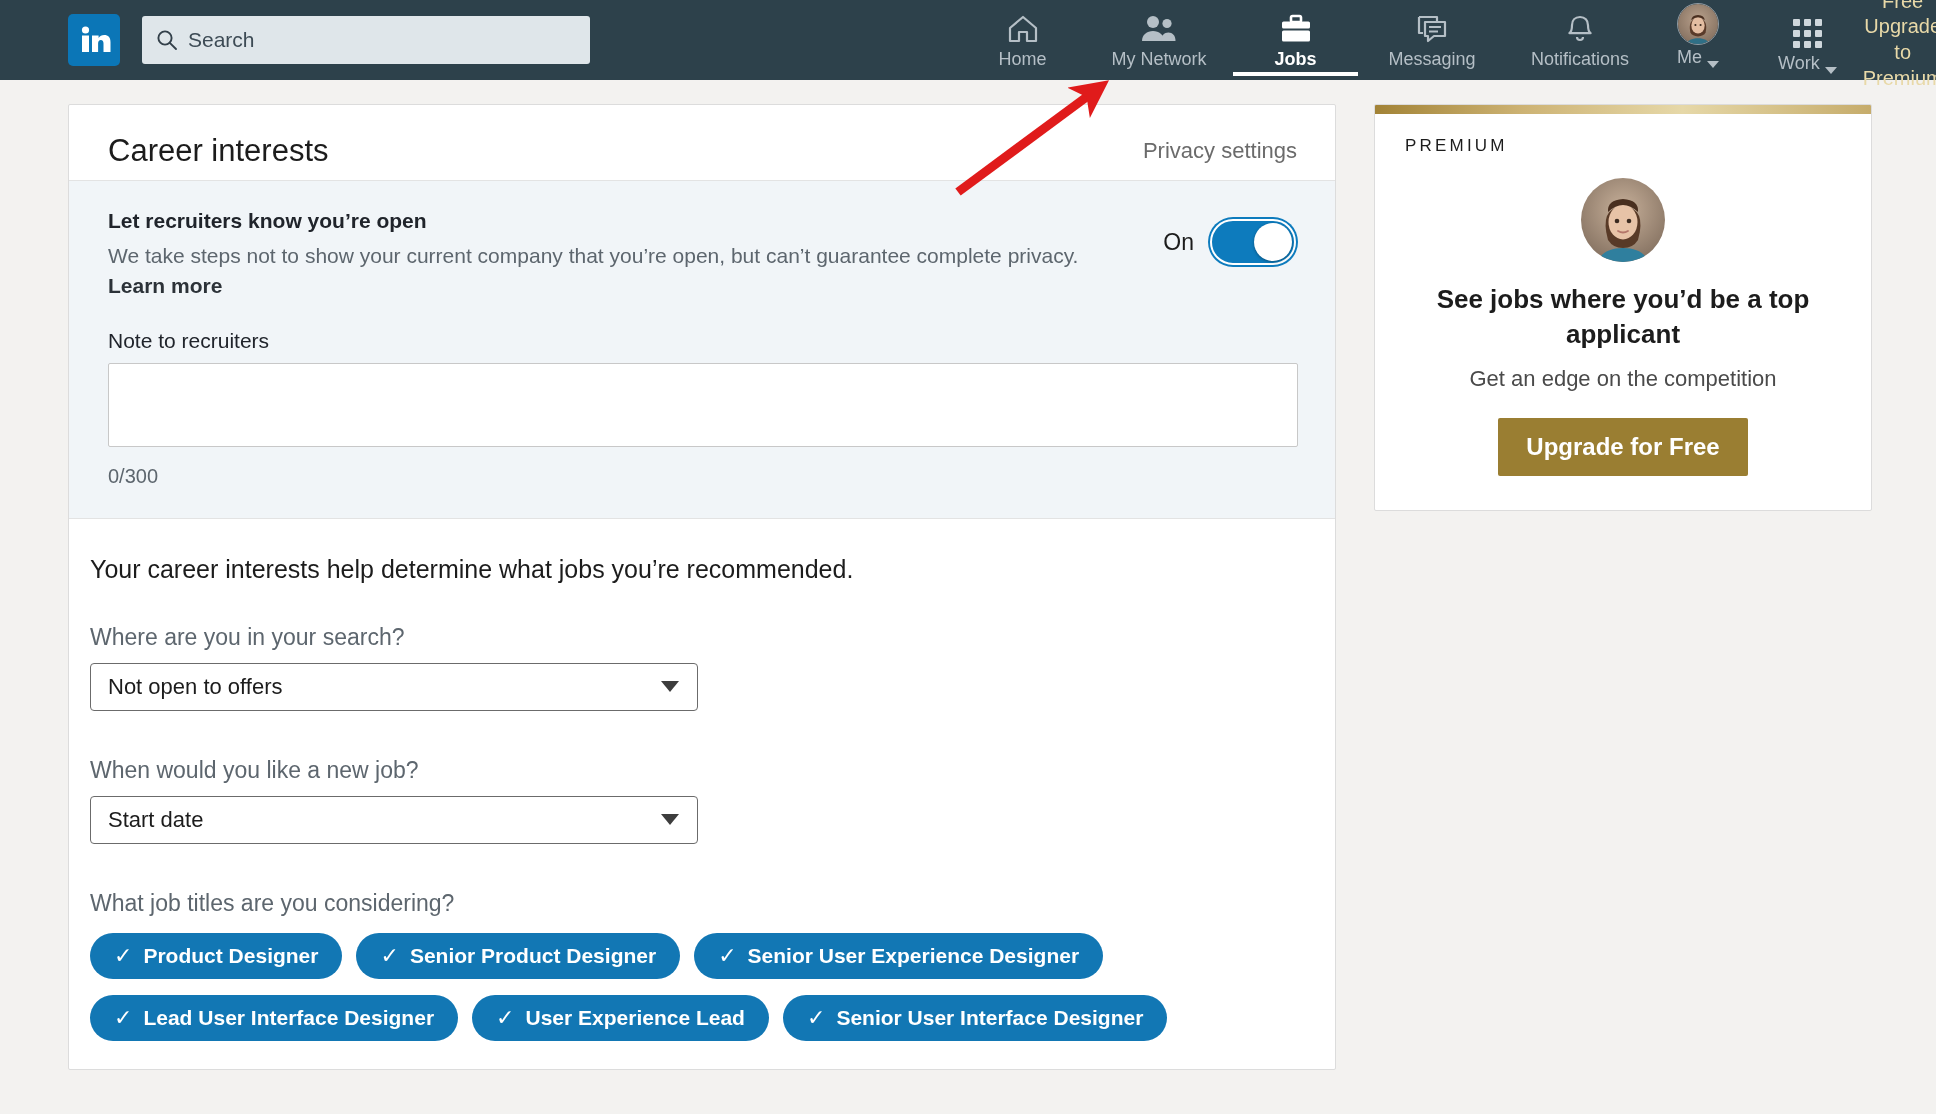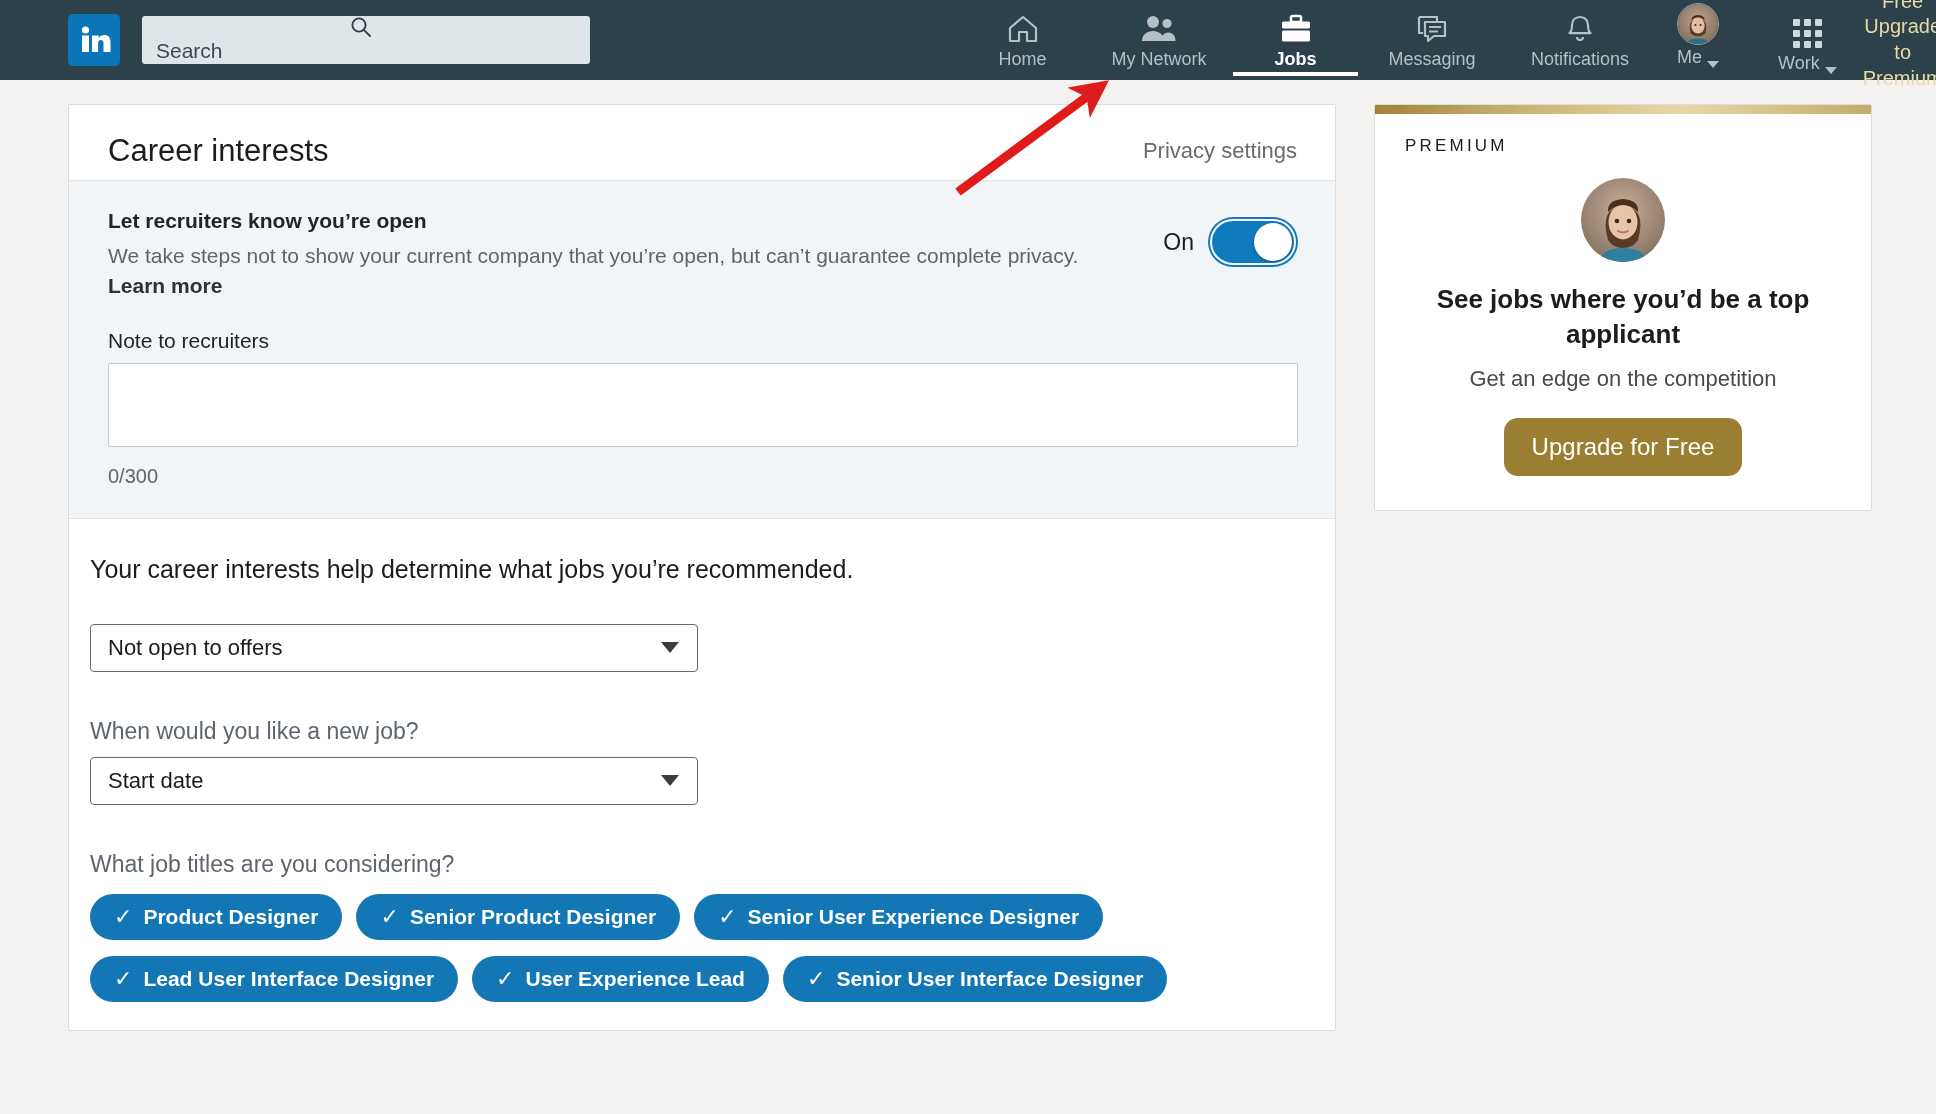"Search" .search-box { flex-direction: column -> none }
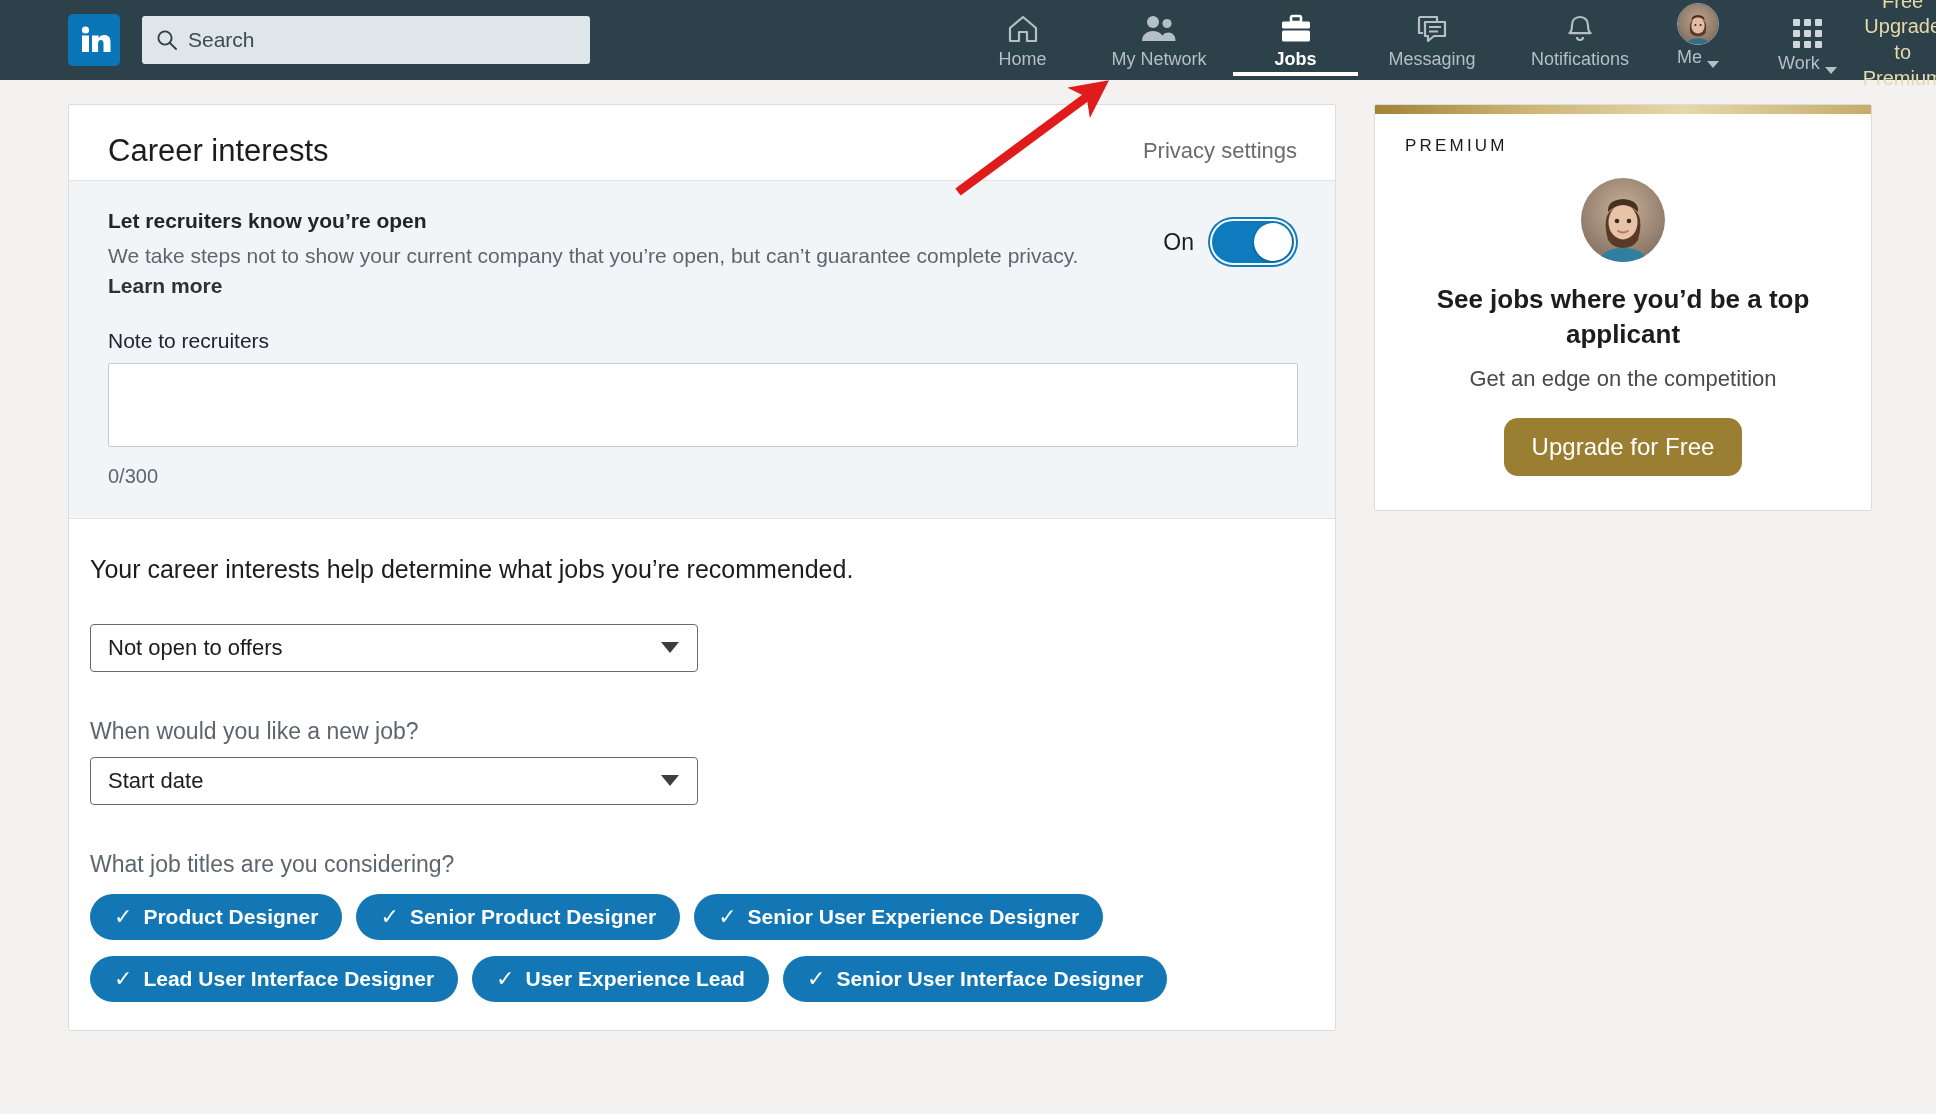"Upgrade for Free" .upgrade-btn { border-radius: 14px -> 2px; font-weight: normal -> bold }
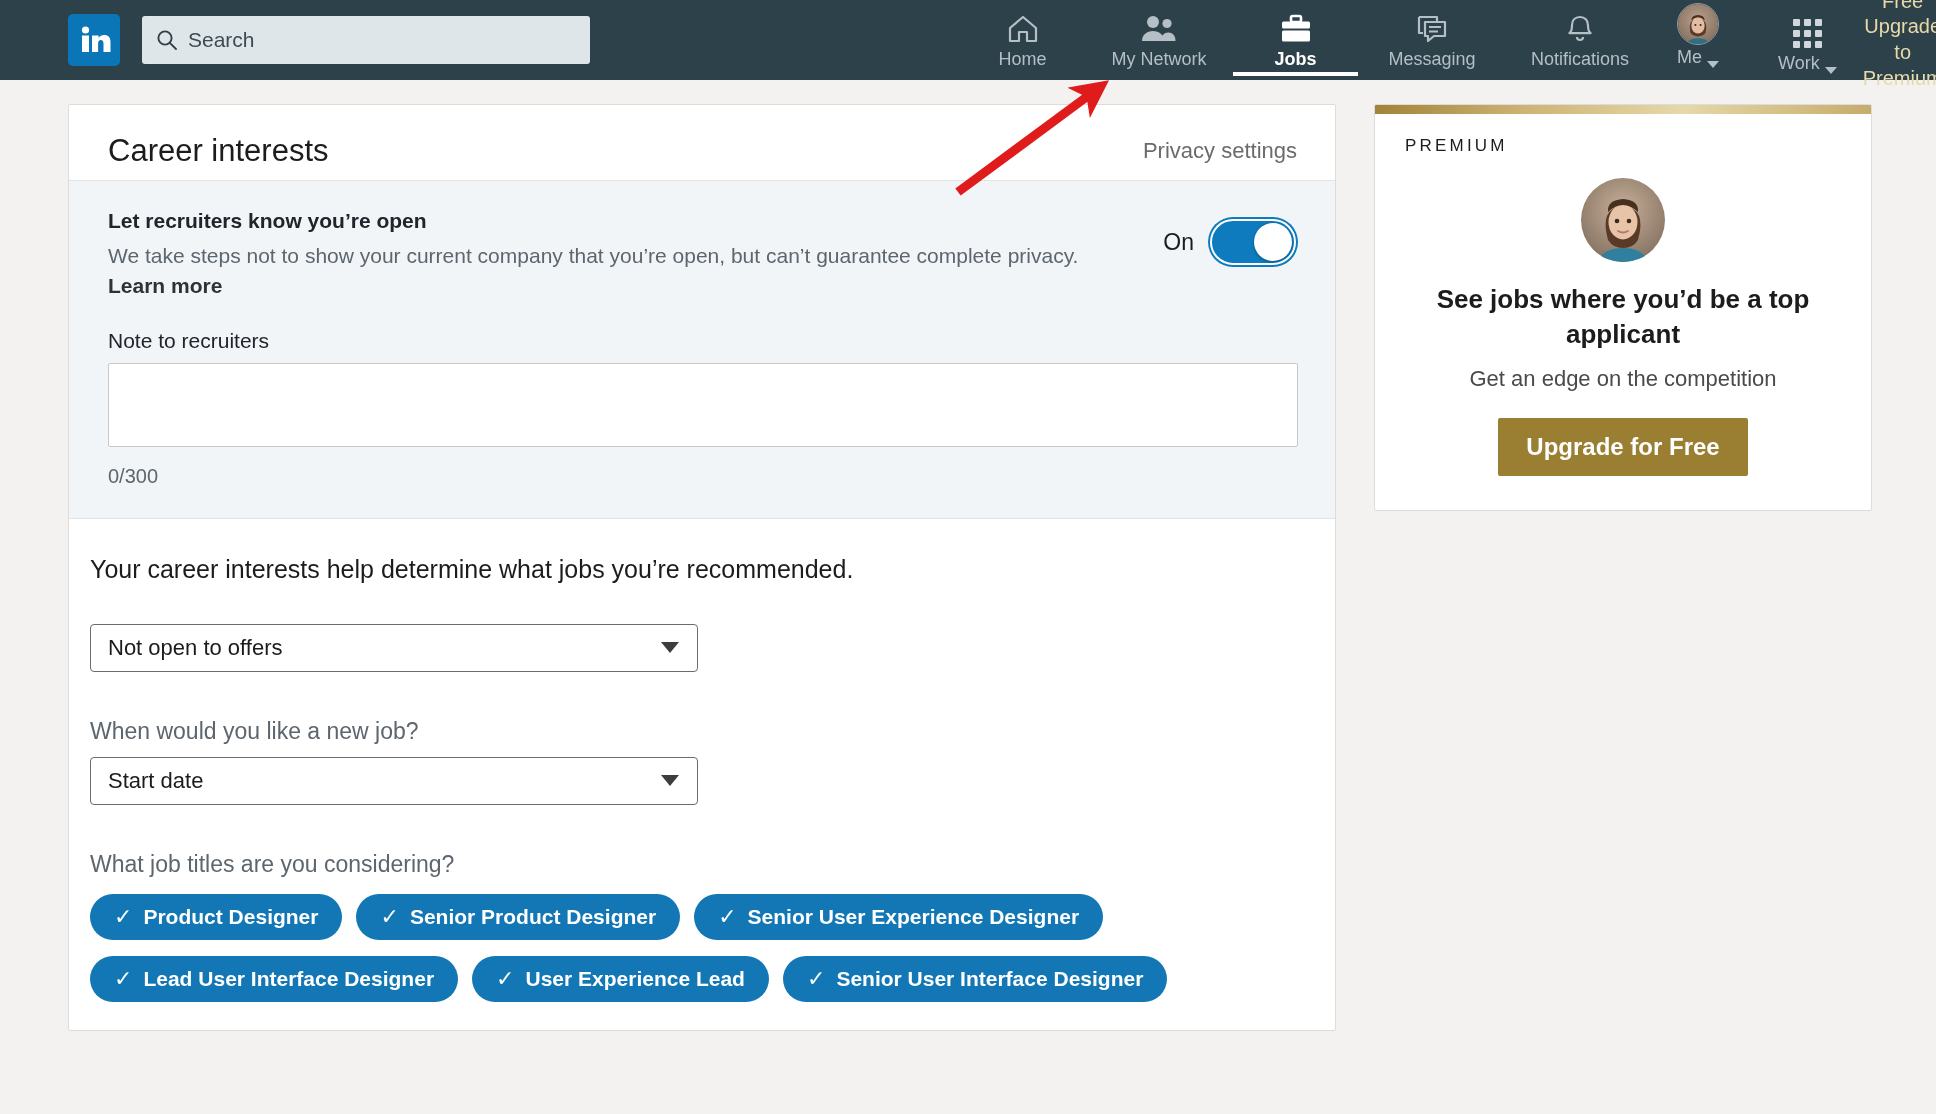"Where are you in your" div.field-label { html: none -> <div>Where are you in your search?</div> }
